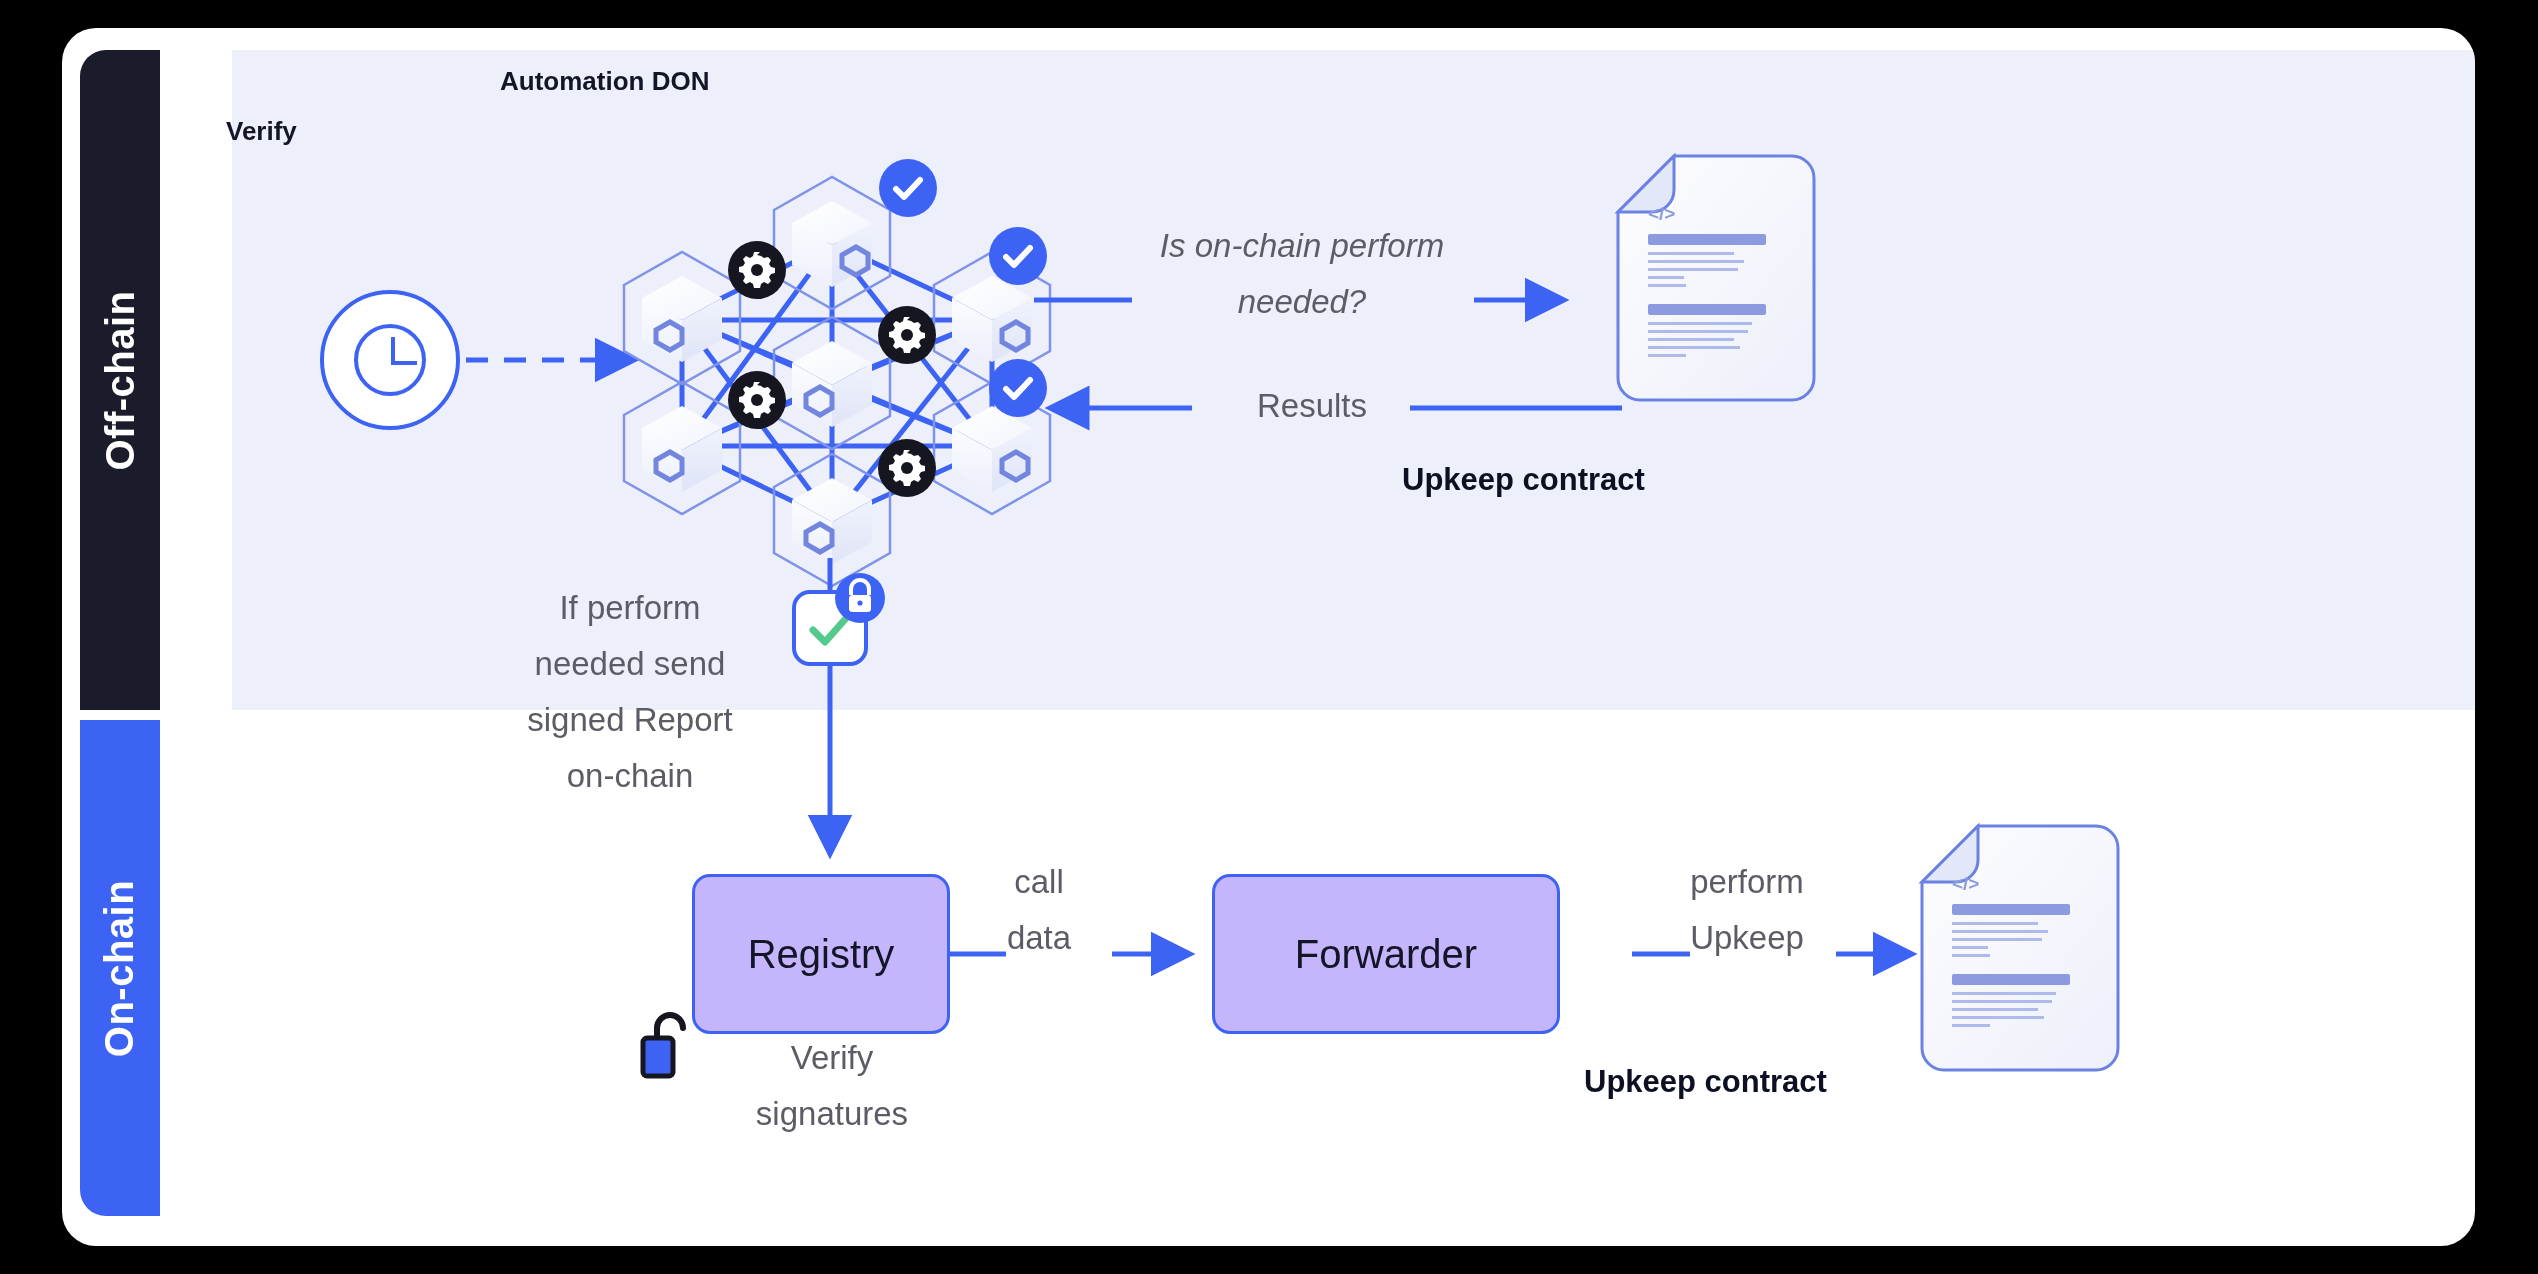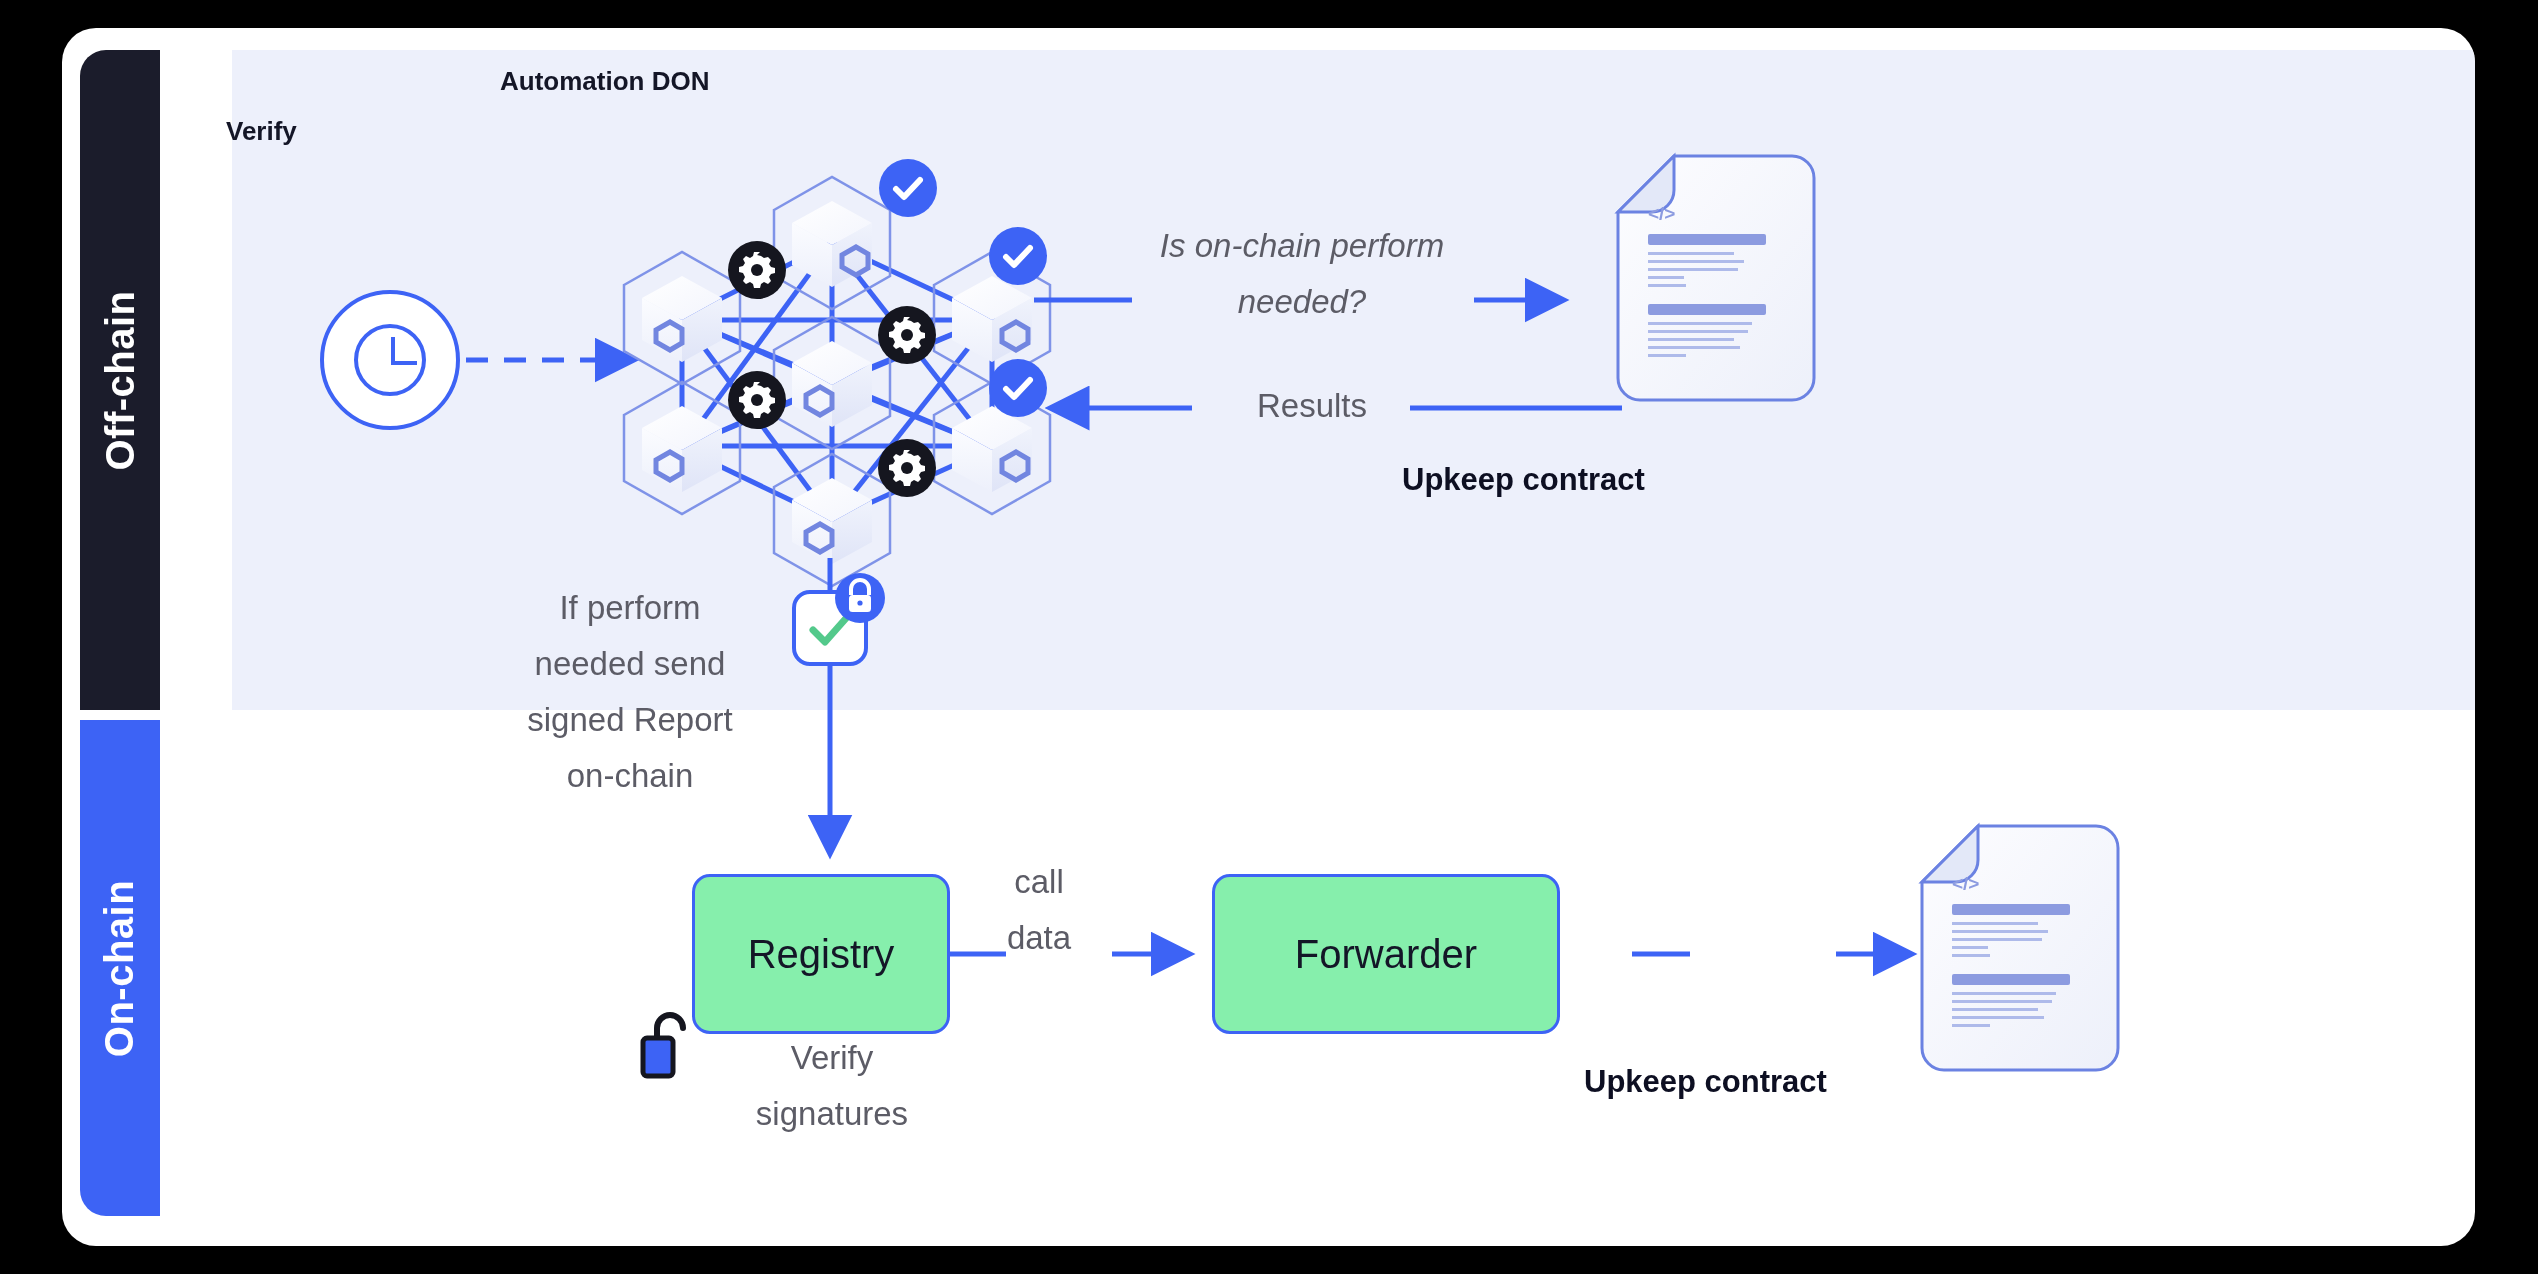"perform" div.lbl { html: none -> <div>perform Upkeep</div> }
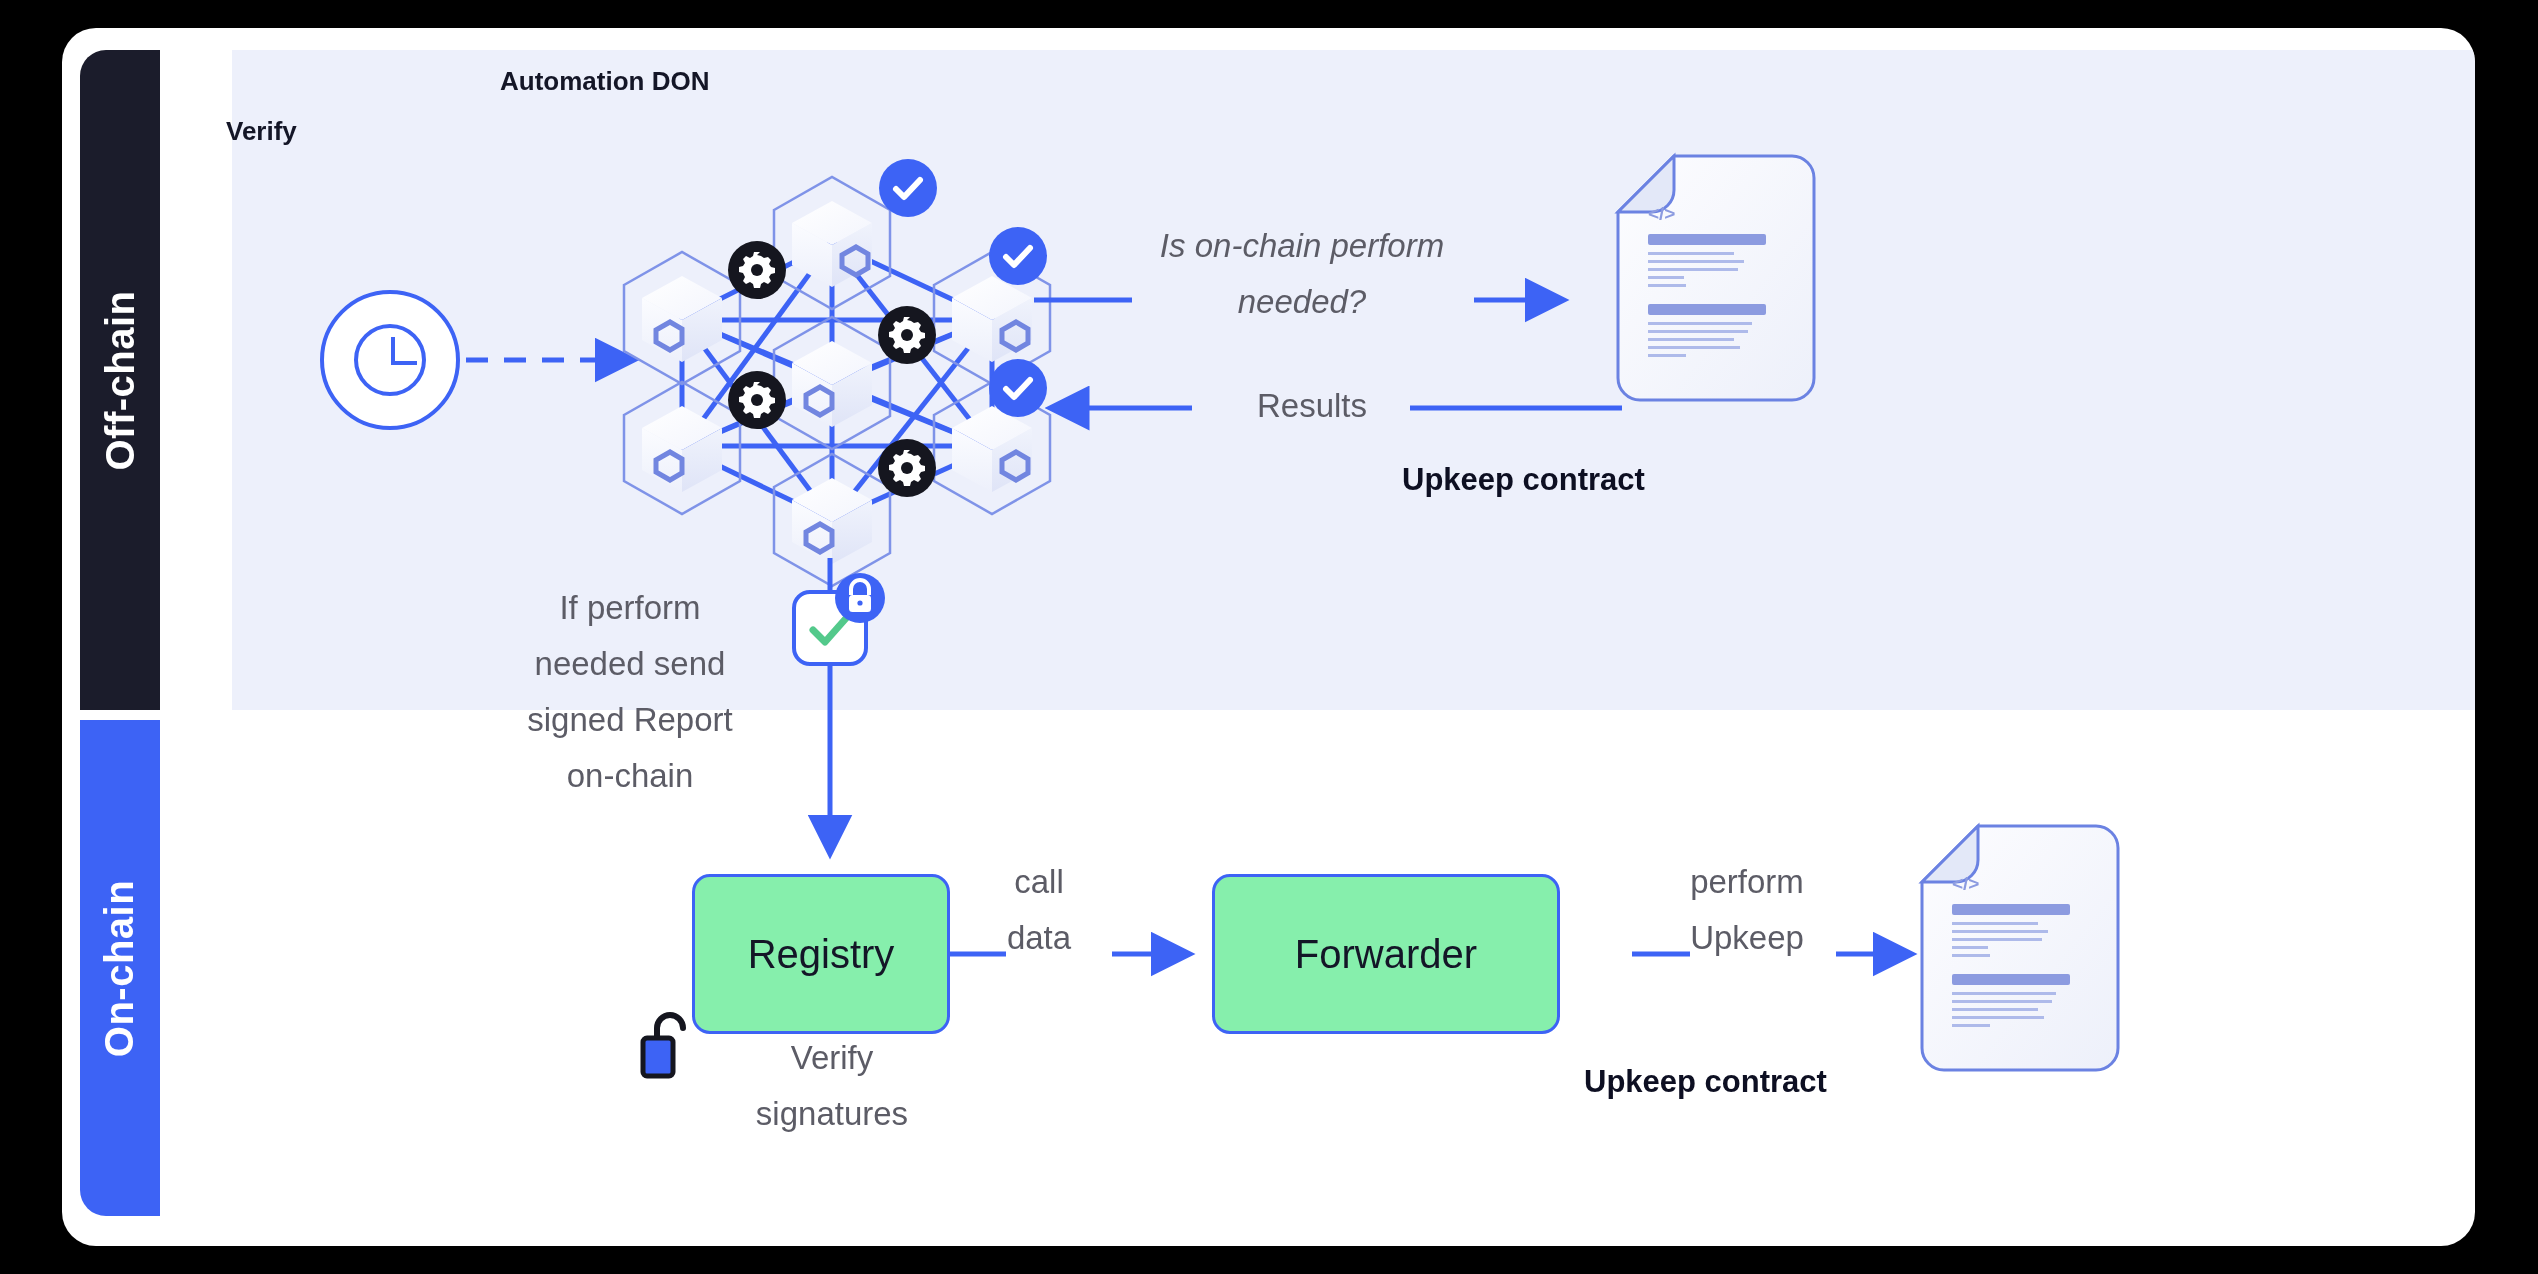"Registry" .ebox { background: #86efac -> #c4b5fd }
